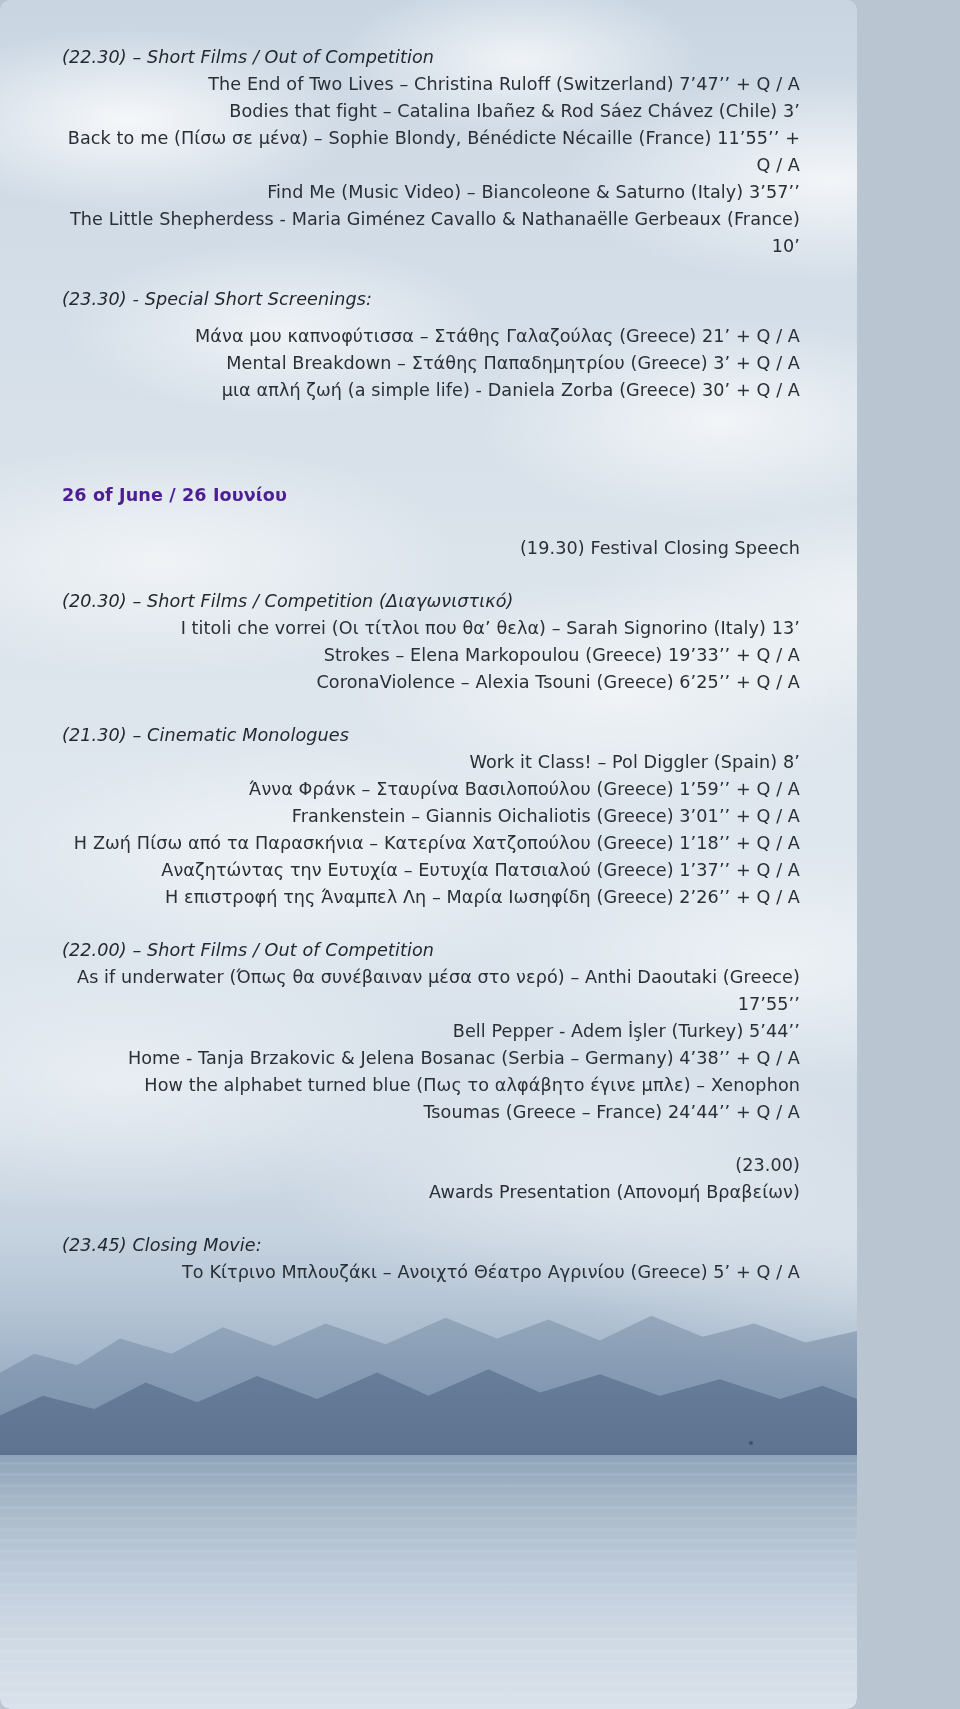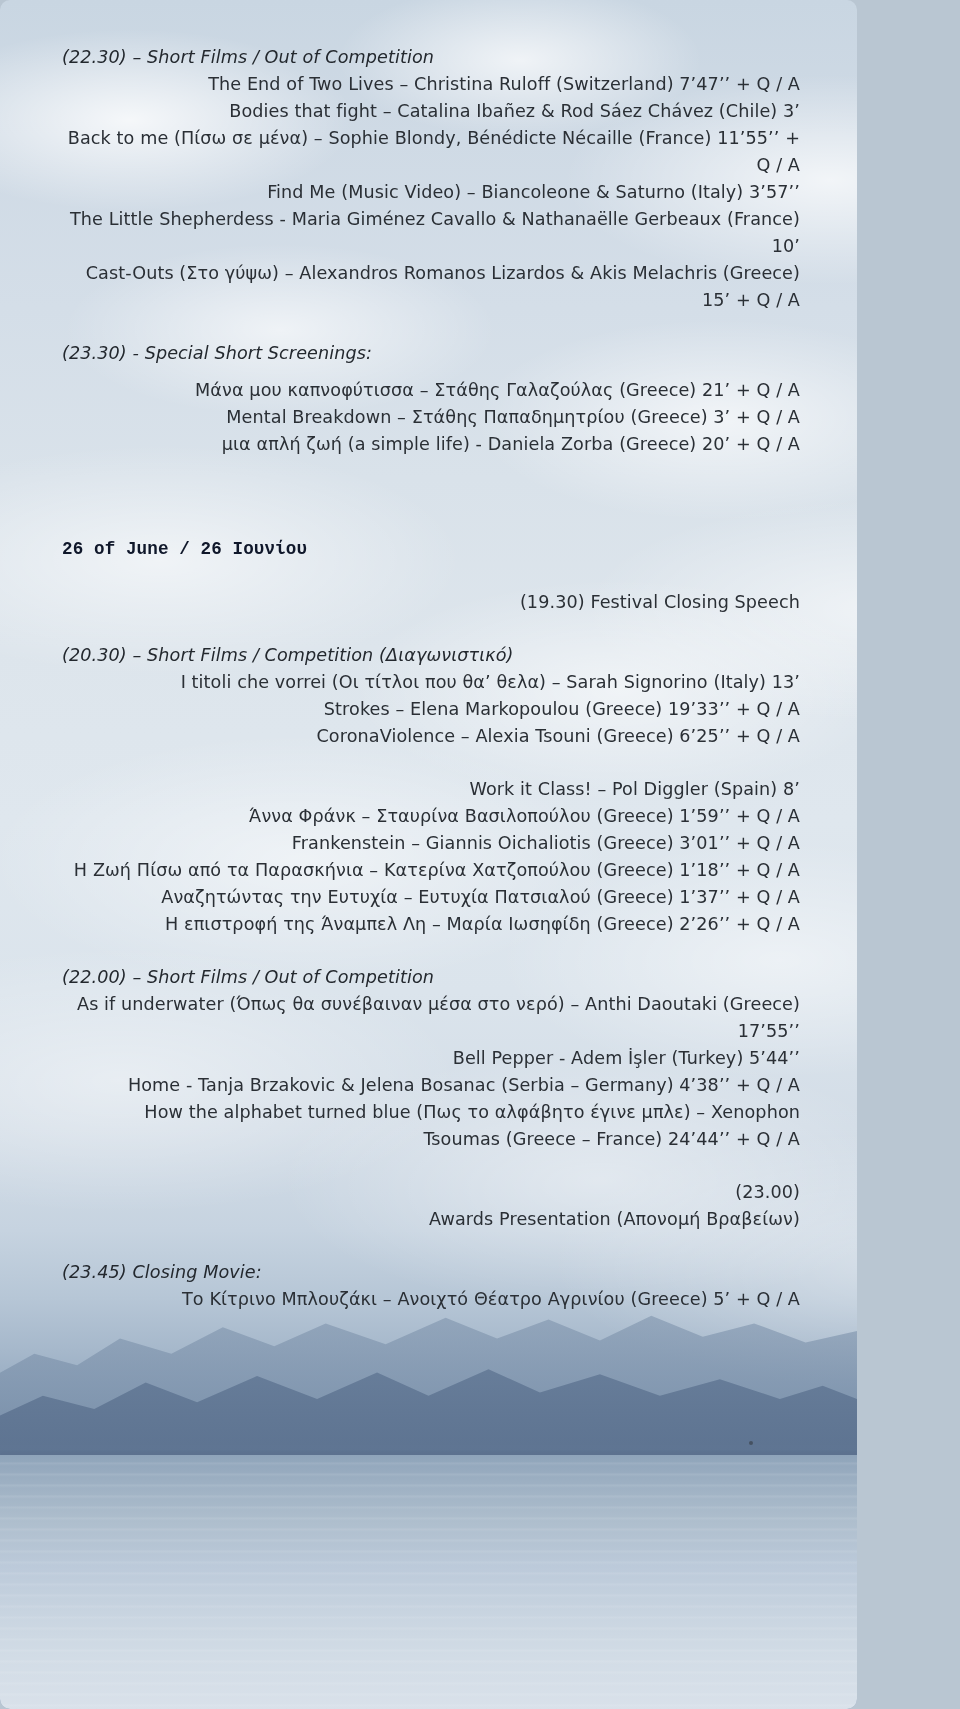"Cast-Outs (Στο γύψω) – Alexandros" div.line { html: <div>Cast-Outs (Στο γύψω) – Alexandros Romanos Lizardos &amp; Akis Melachris (Greece) 15’ + Q / A</div> -> none }
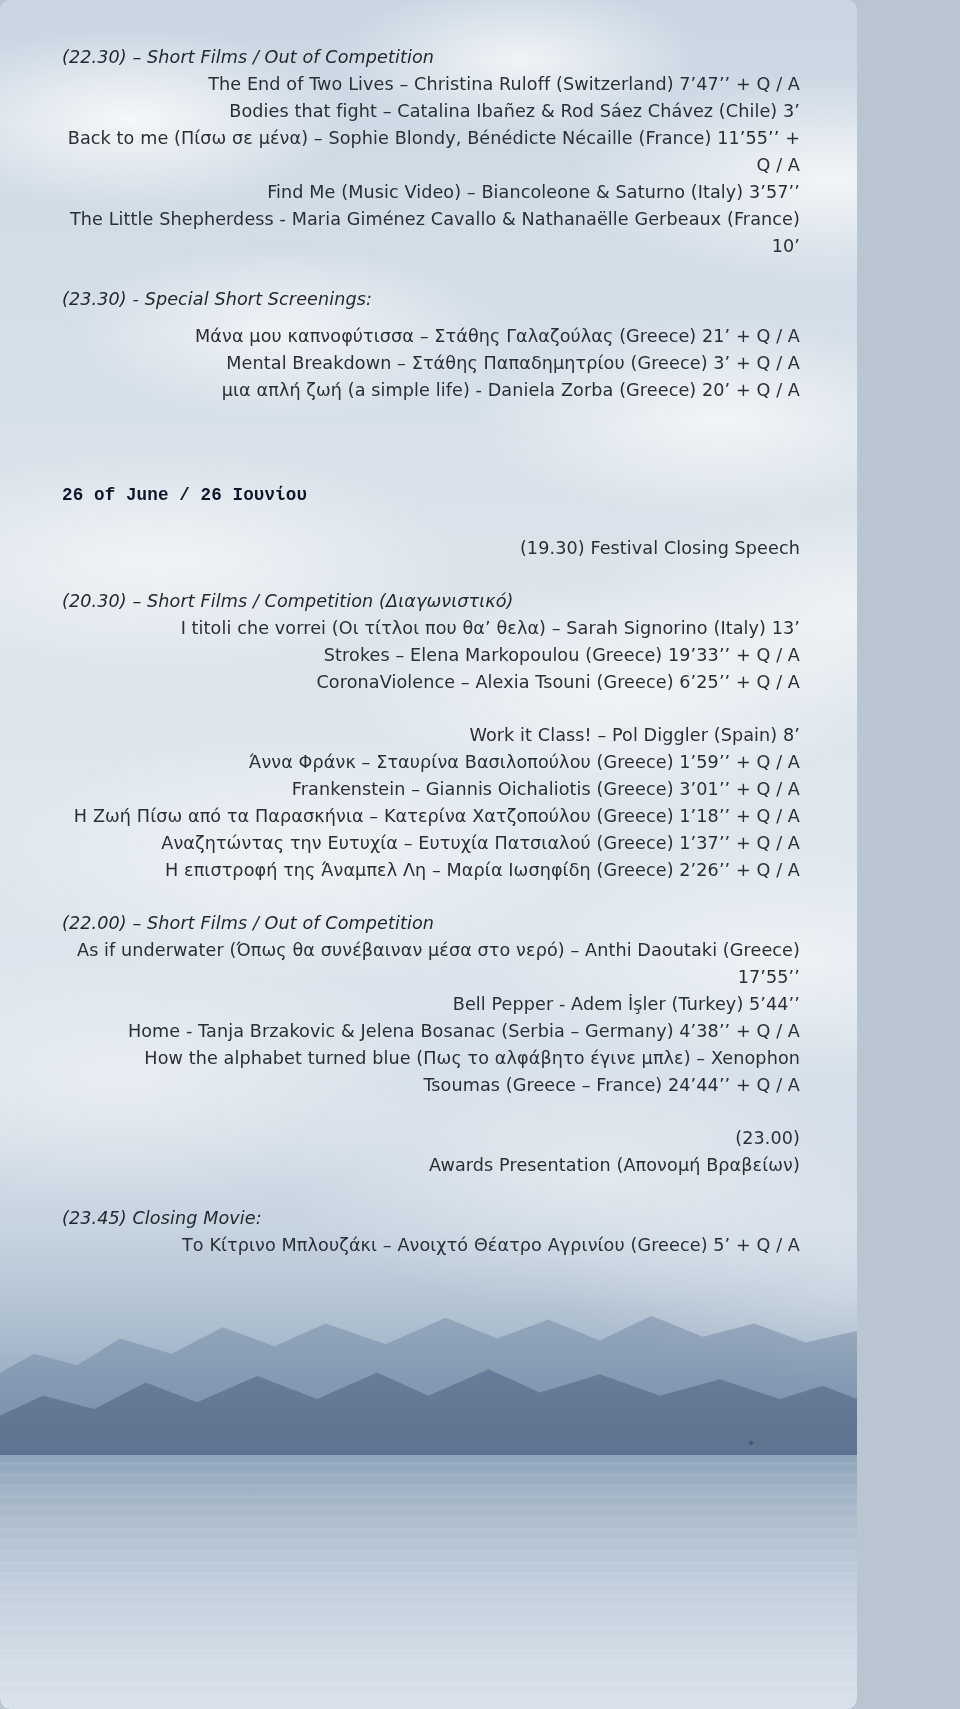"μια απλή ζωή (a simple" div.line { text: 20’ -> 30’ }
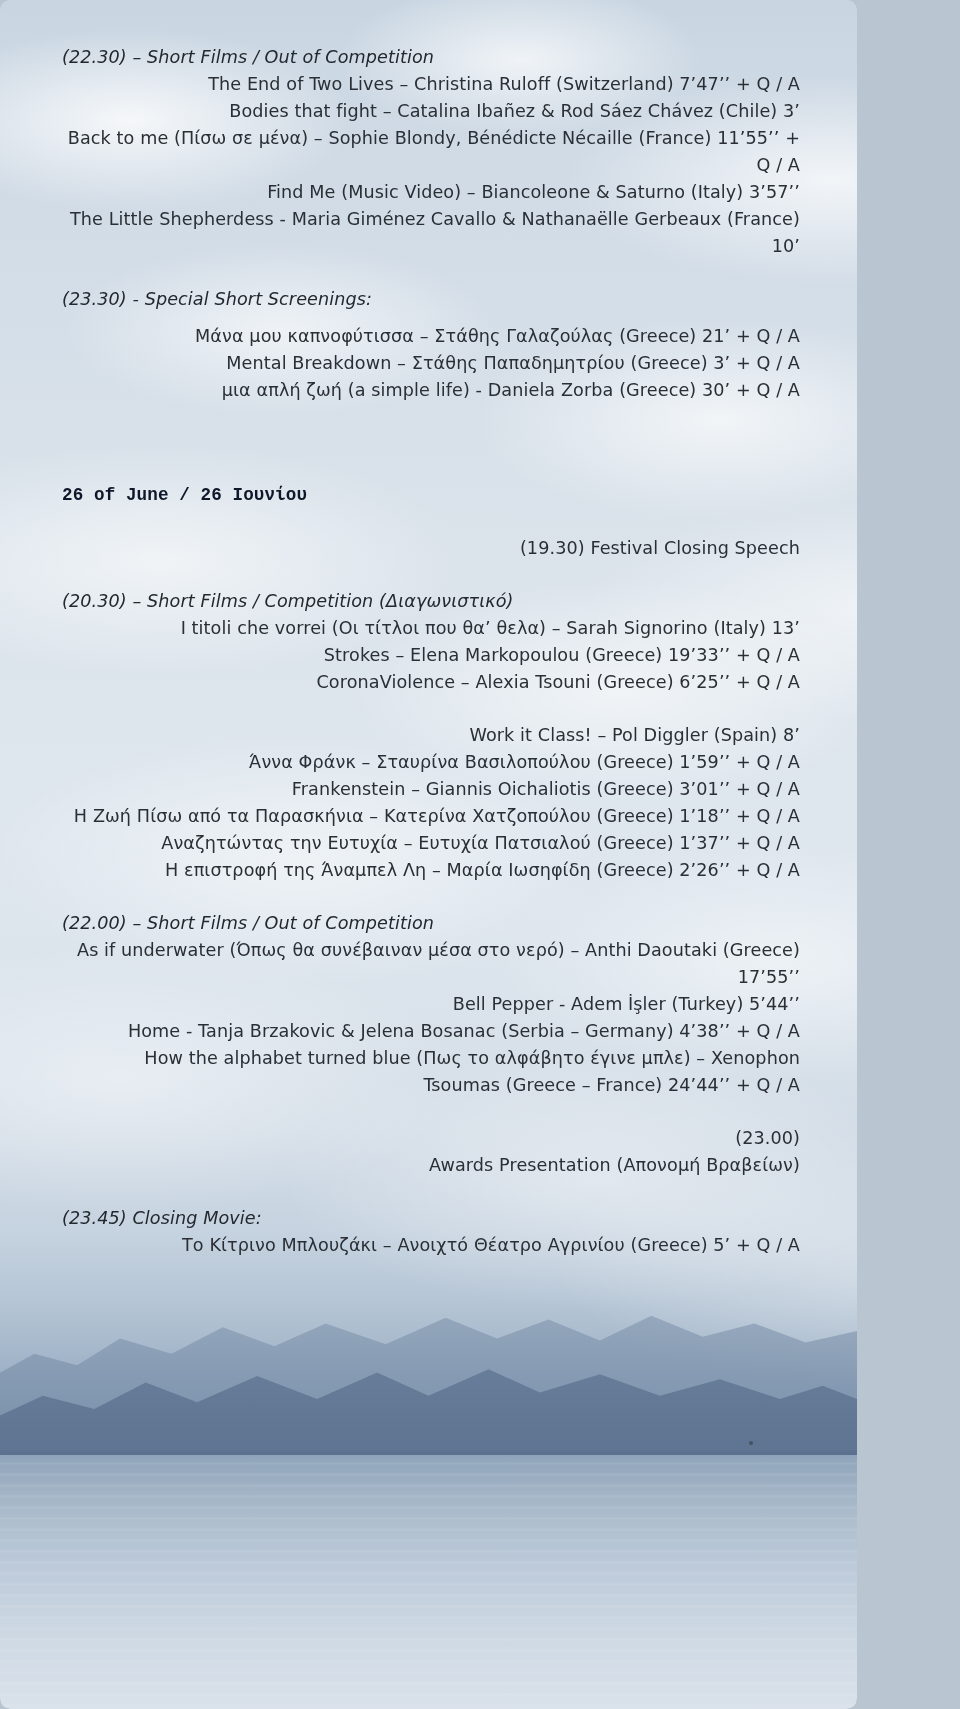"26 of June / 26" .heading-bold { color: #0f172a -> #4c1d95; font-family: Liberation Mono, monospace -> none }
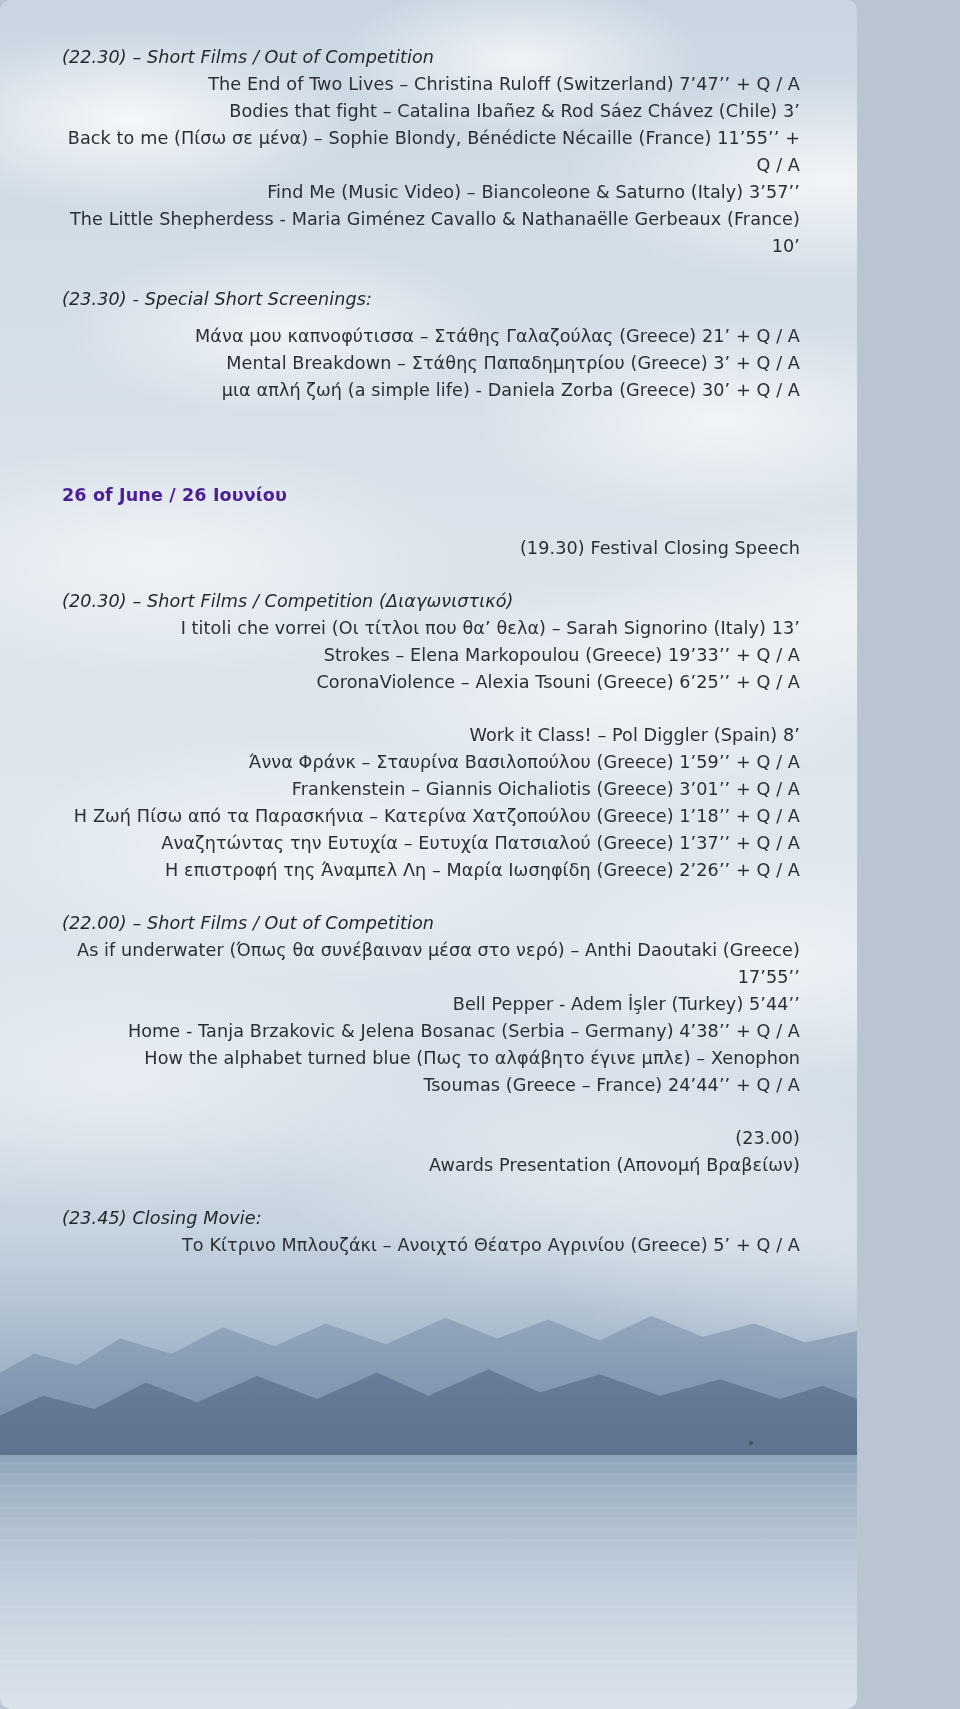"(21.30) – Cinematic Monologues" div.heading-italic { html: none -> <div>(21.30) – Cinematic Monologues</div> }
